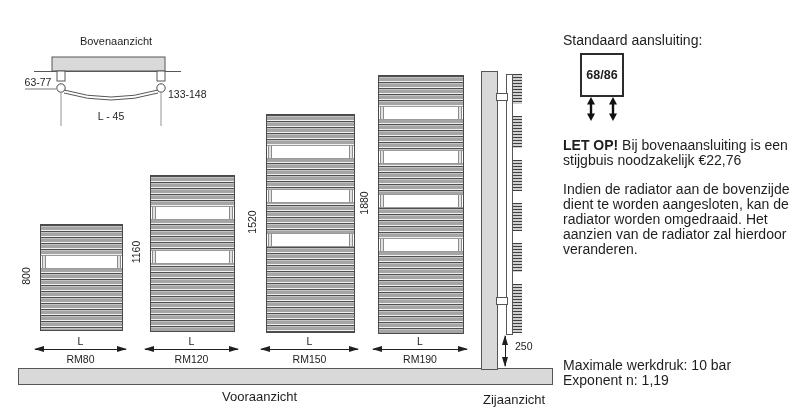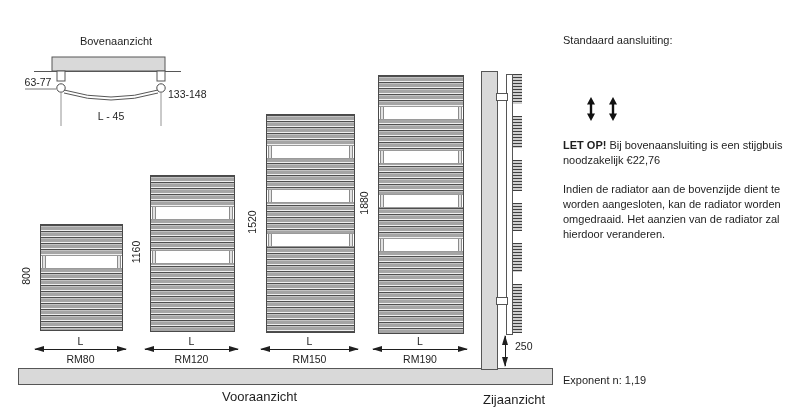"Standaard aansluiting:" .info { font-size: 11px -> 14px }
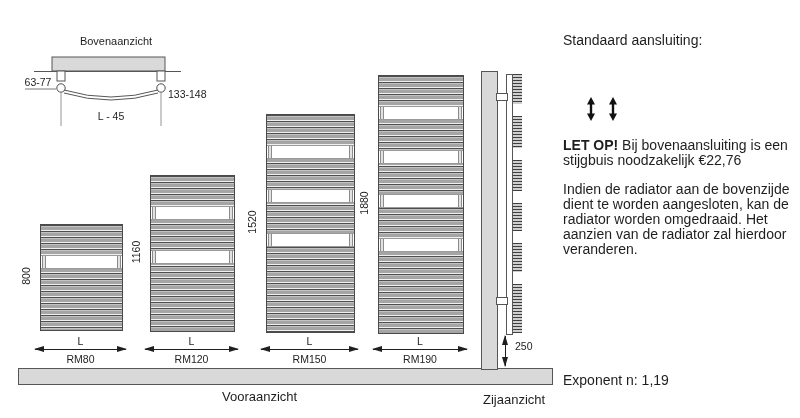"68/86" div { html: none -> <div> <span>68/86</span> </div> }
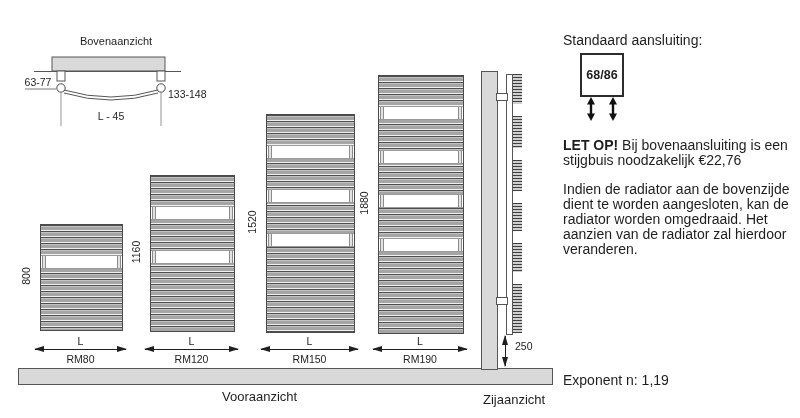"Maximale werkdruk: 10 bar" div.info { html: none -> <div>Maximale werkdruk: 10 bar</div> }
